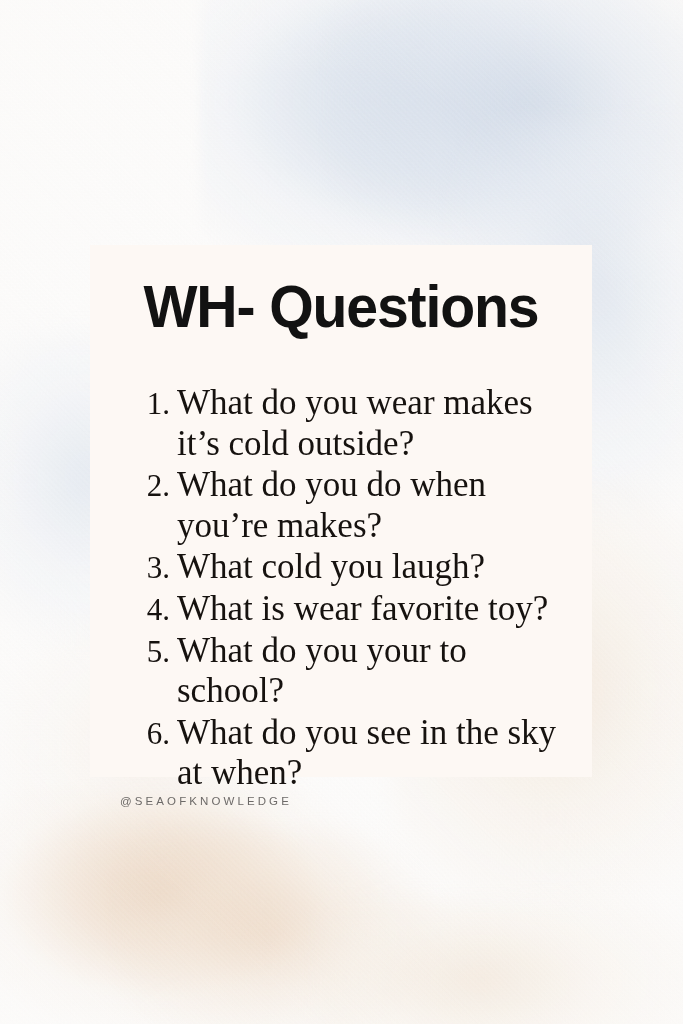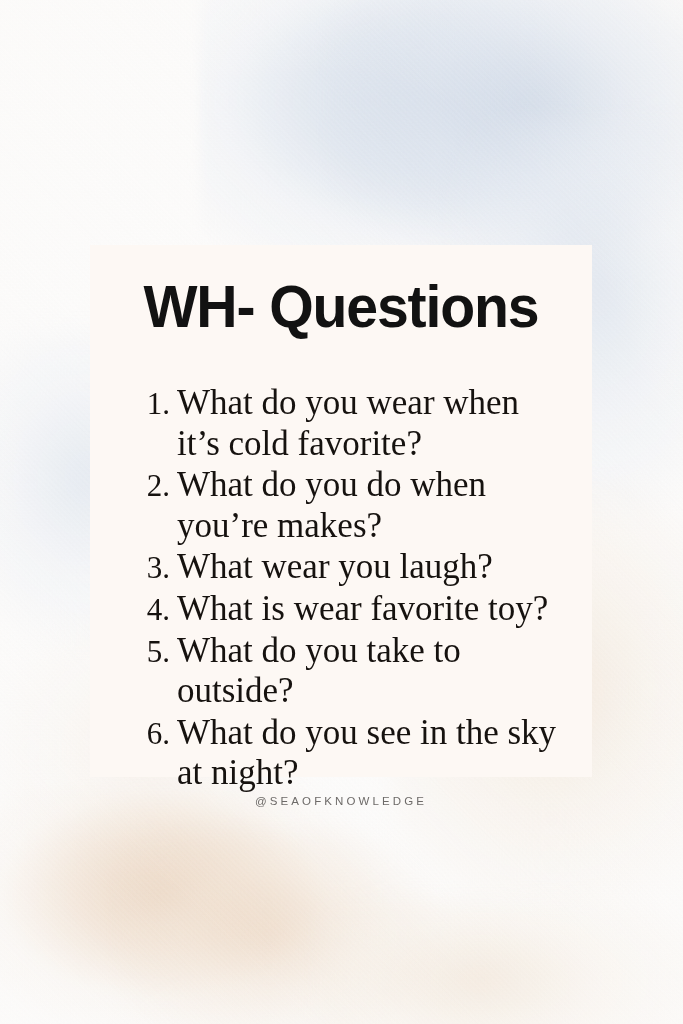"What do you wear when" span.q-text { text: when it’s cold favorite -> makes it’s cold outside }
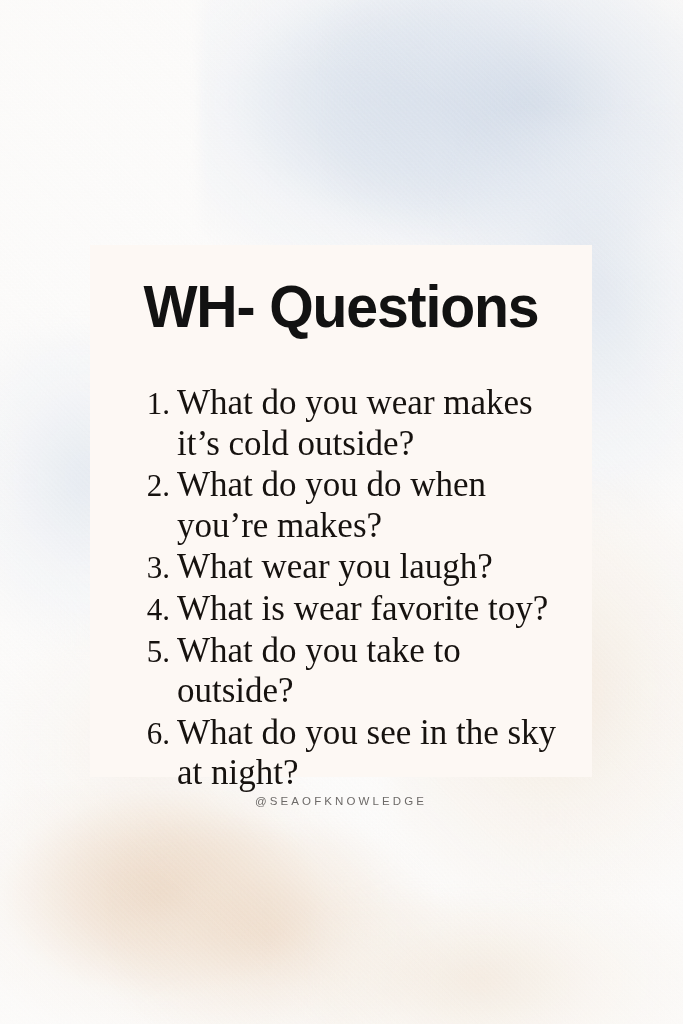"What wear you laugh?" span.q-text { text: wear -> cold }
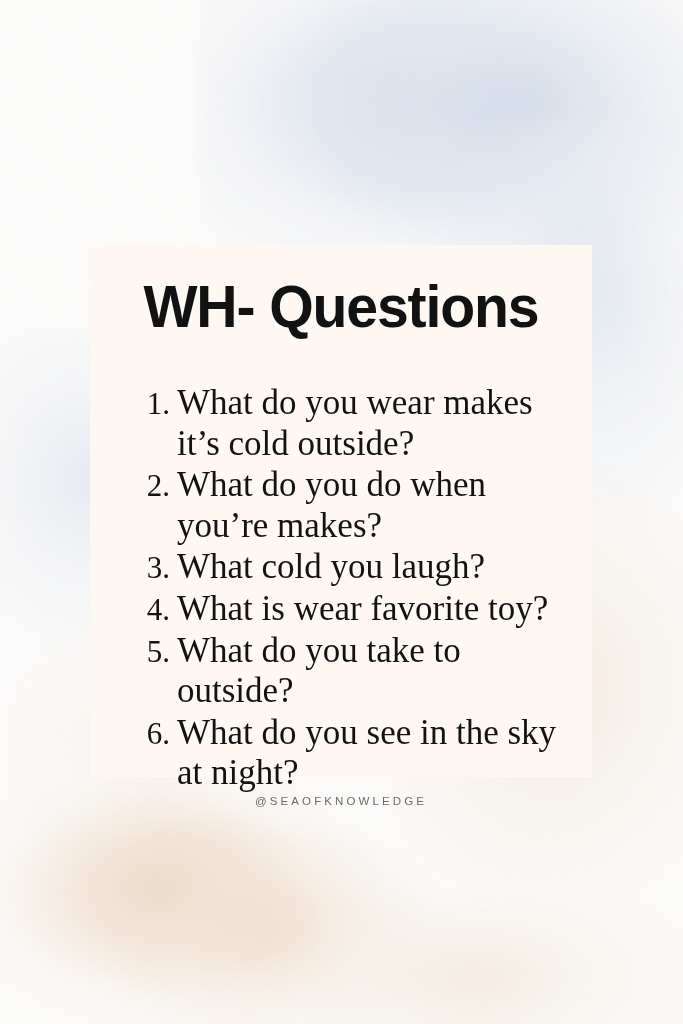"What do you take to" span.q-text { text: take to outside -> your to school }
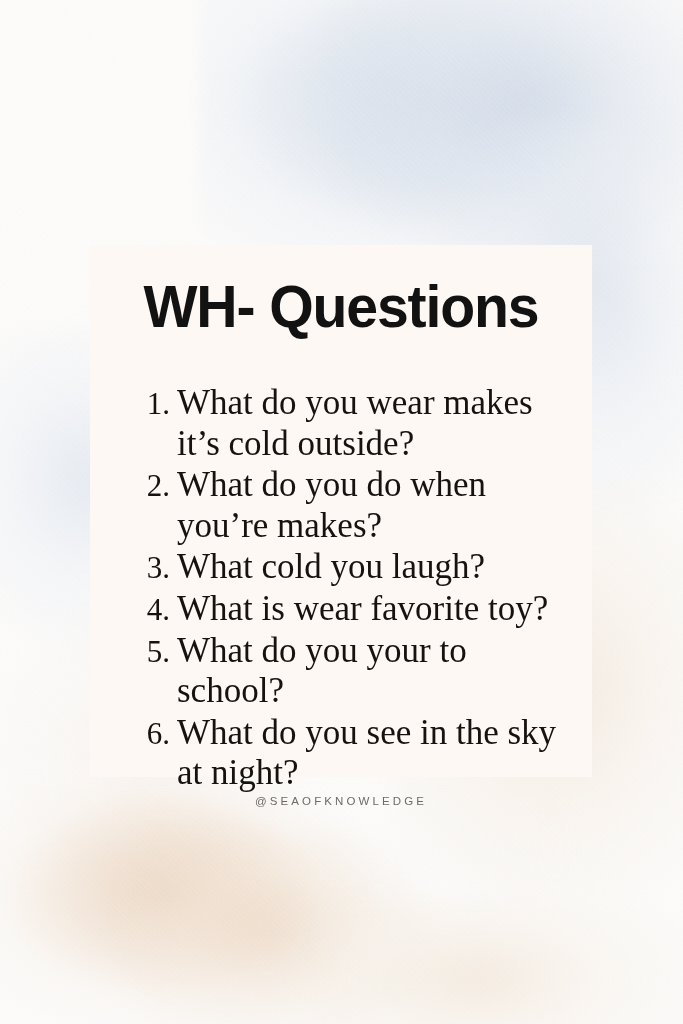"What do you see in" span.q-text { text: night -> when }
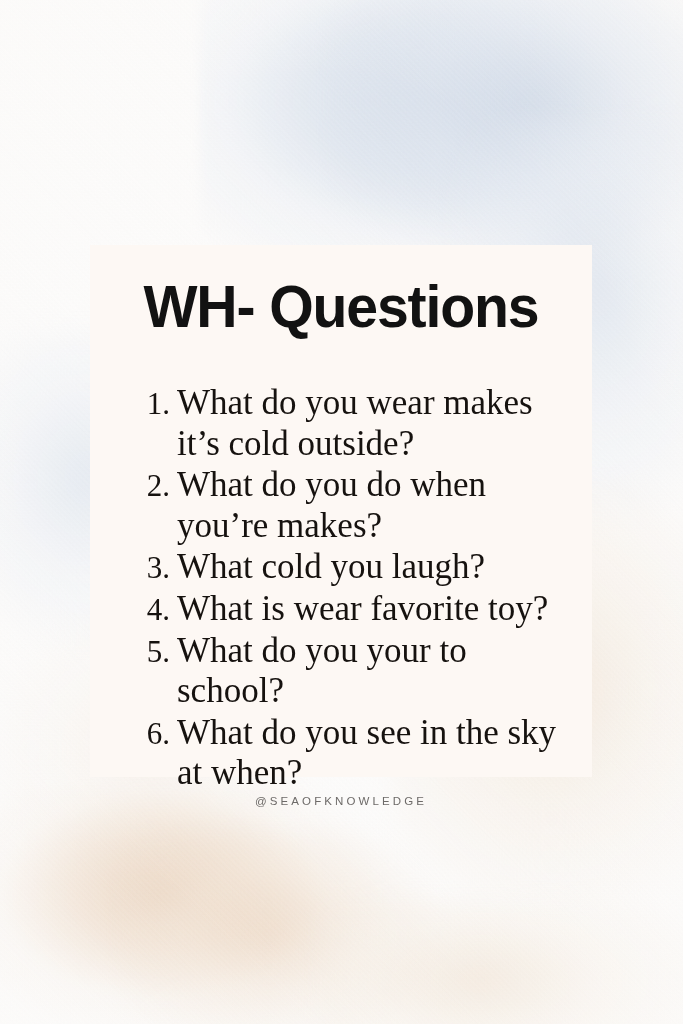"@SEAOFKNOWLEDGE" #watermark { text-align: center -> none }
